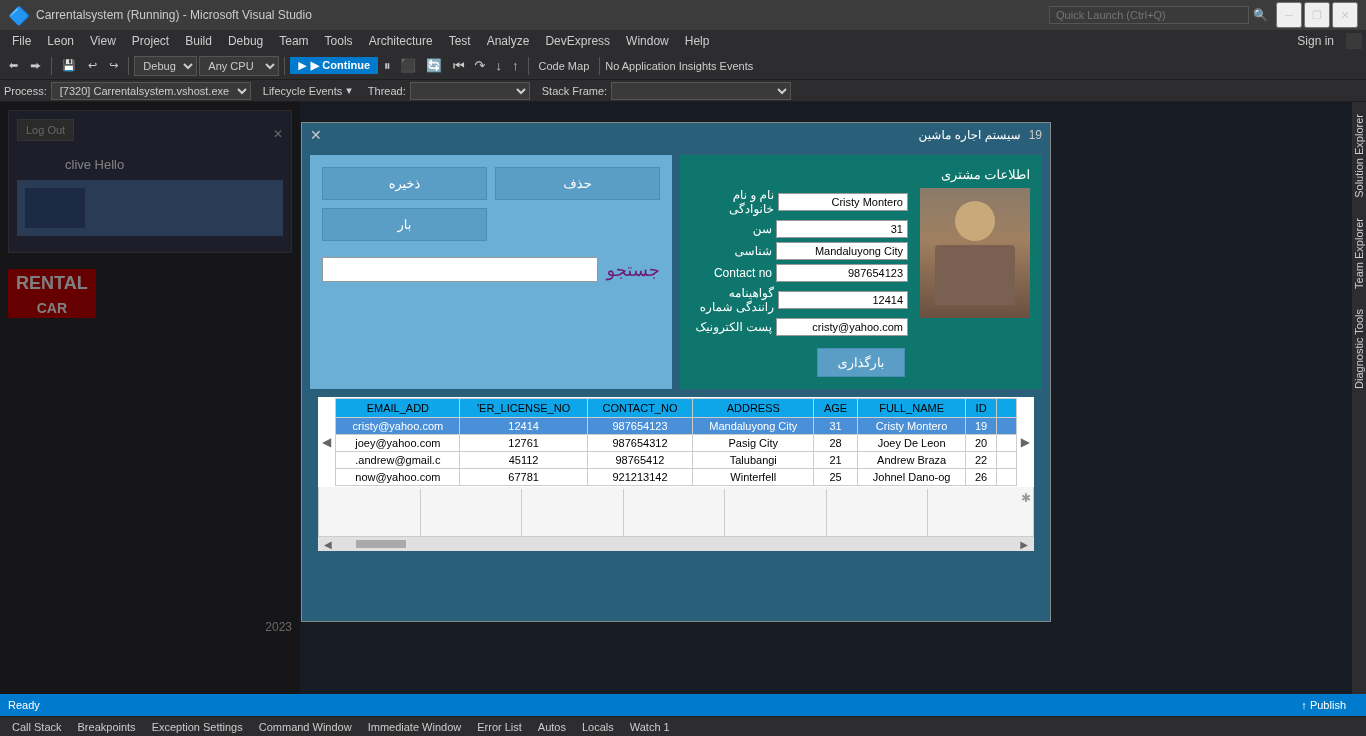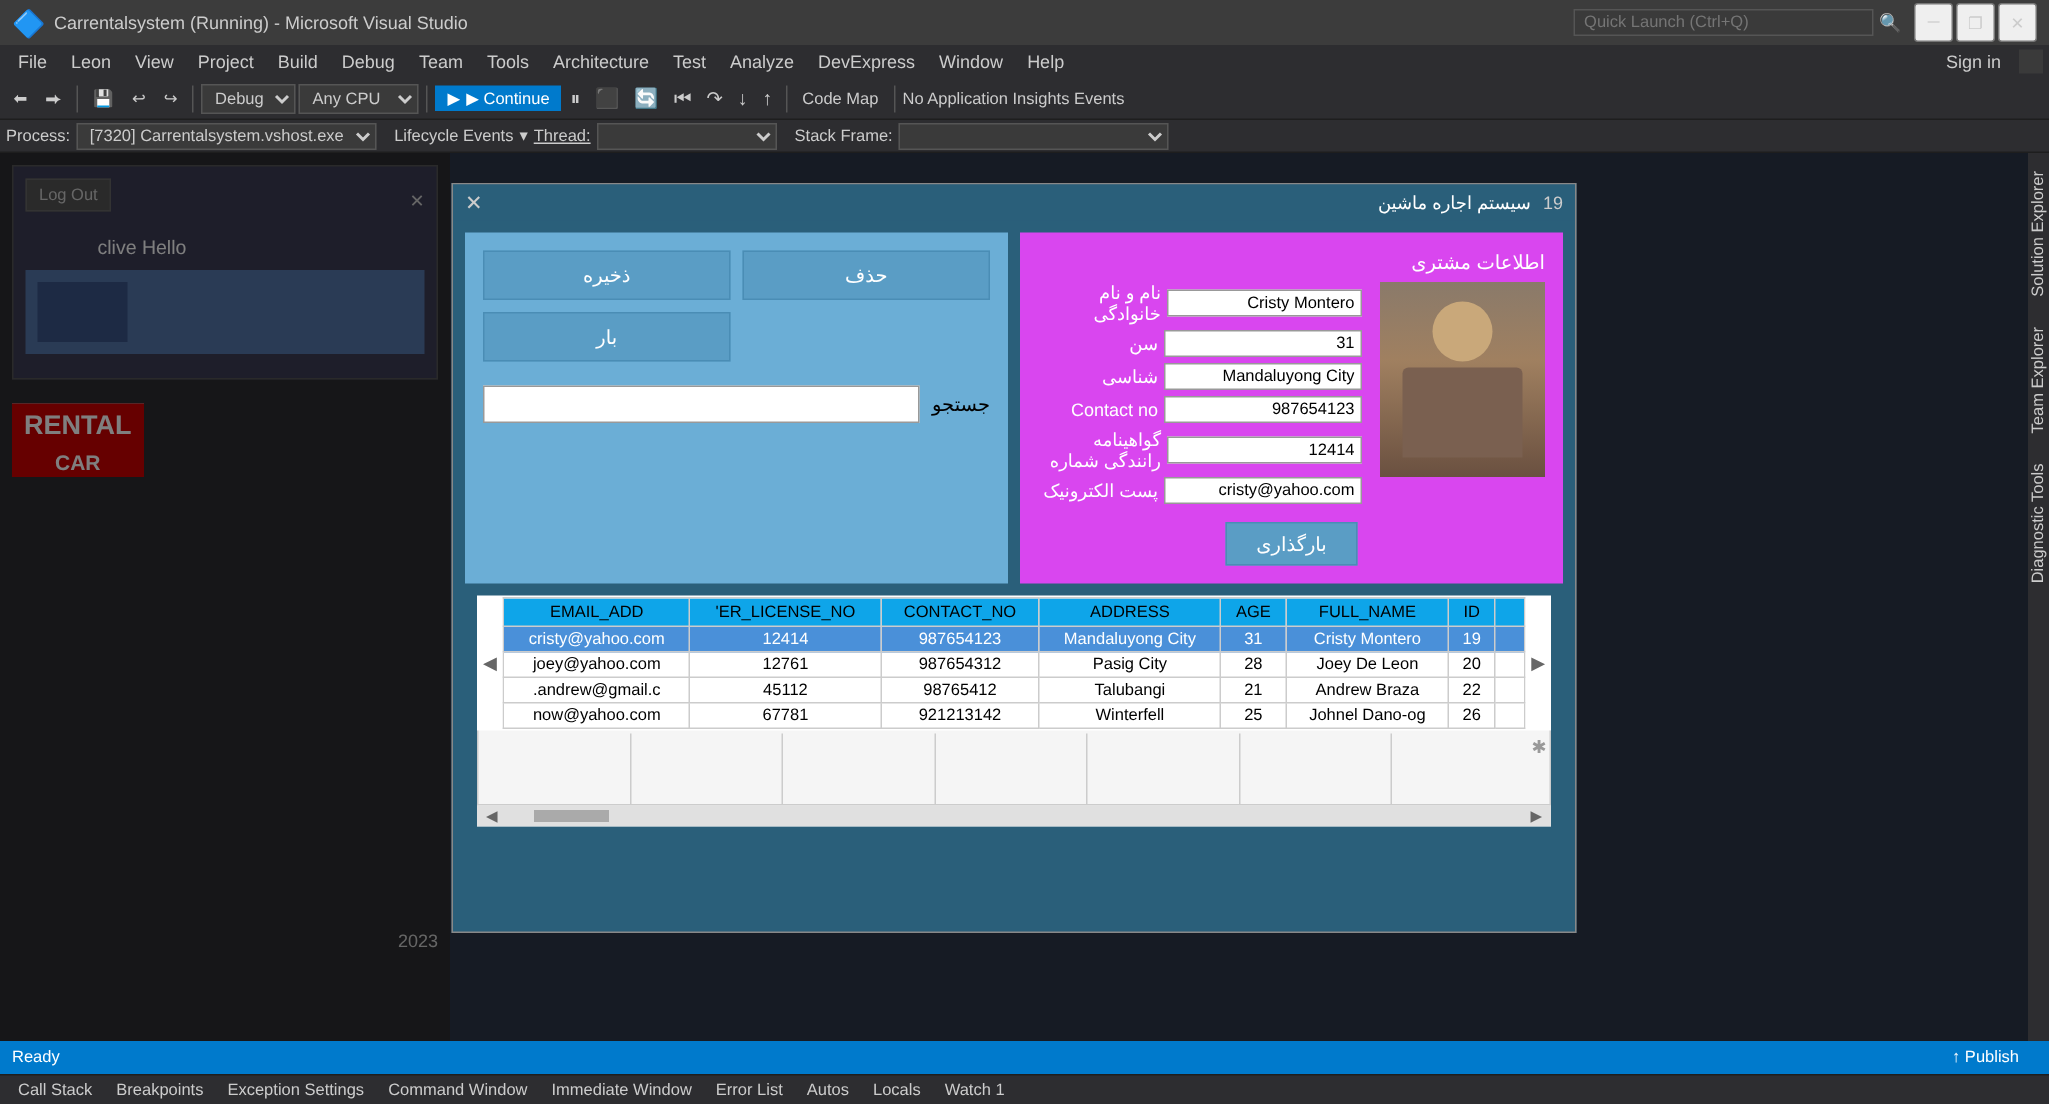"▶ Continue" span { font-weight: none -> bold }
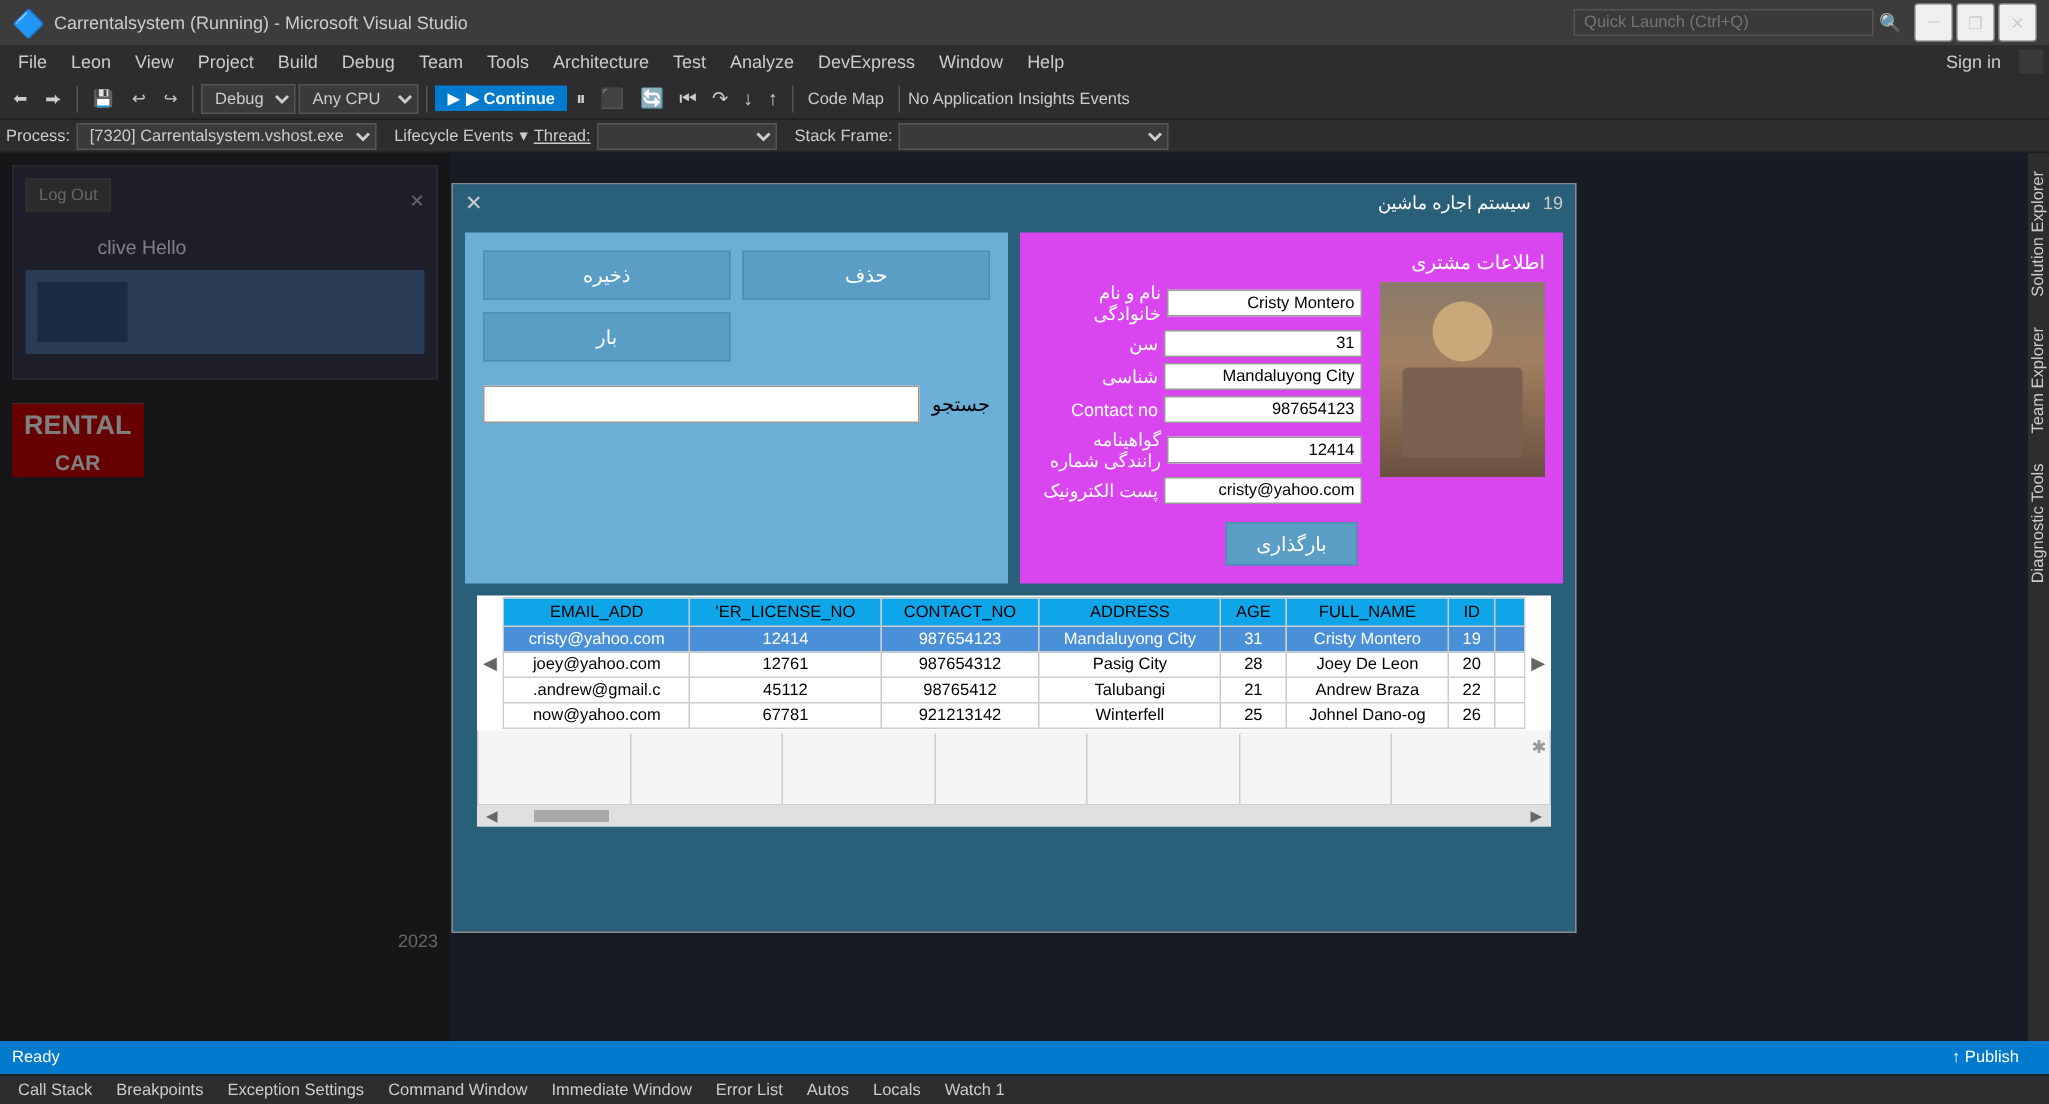"Thread:" span { margin-left: 0 -> 12px; text-decoration: underline -> none }
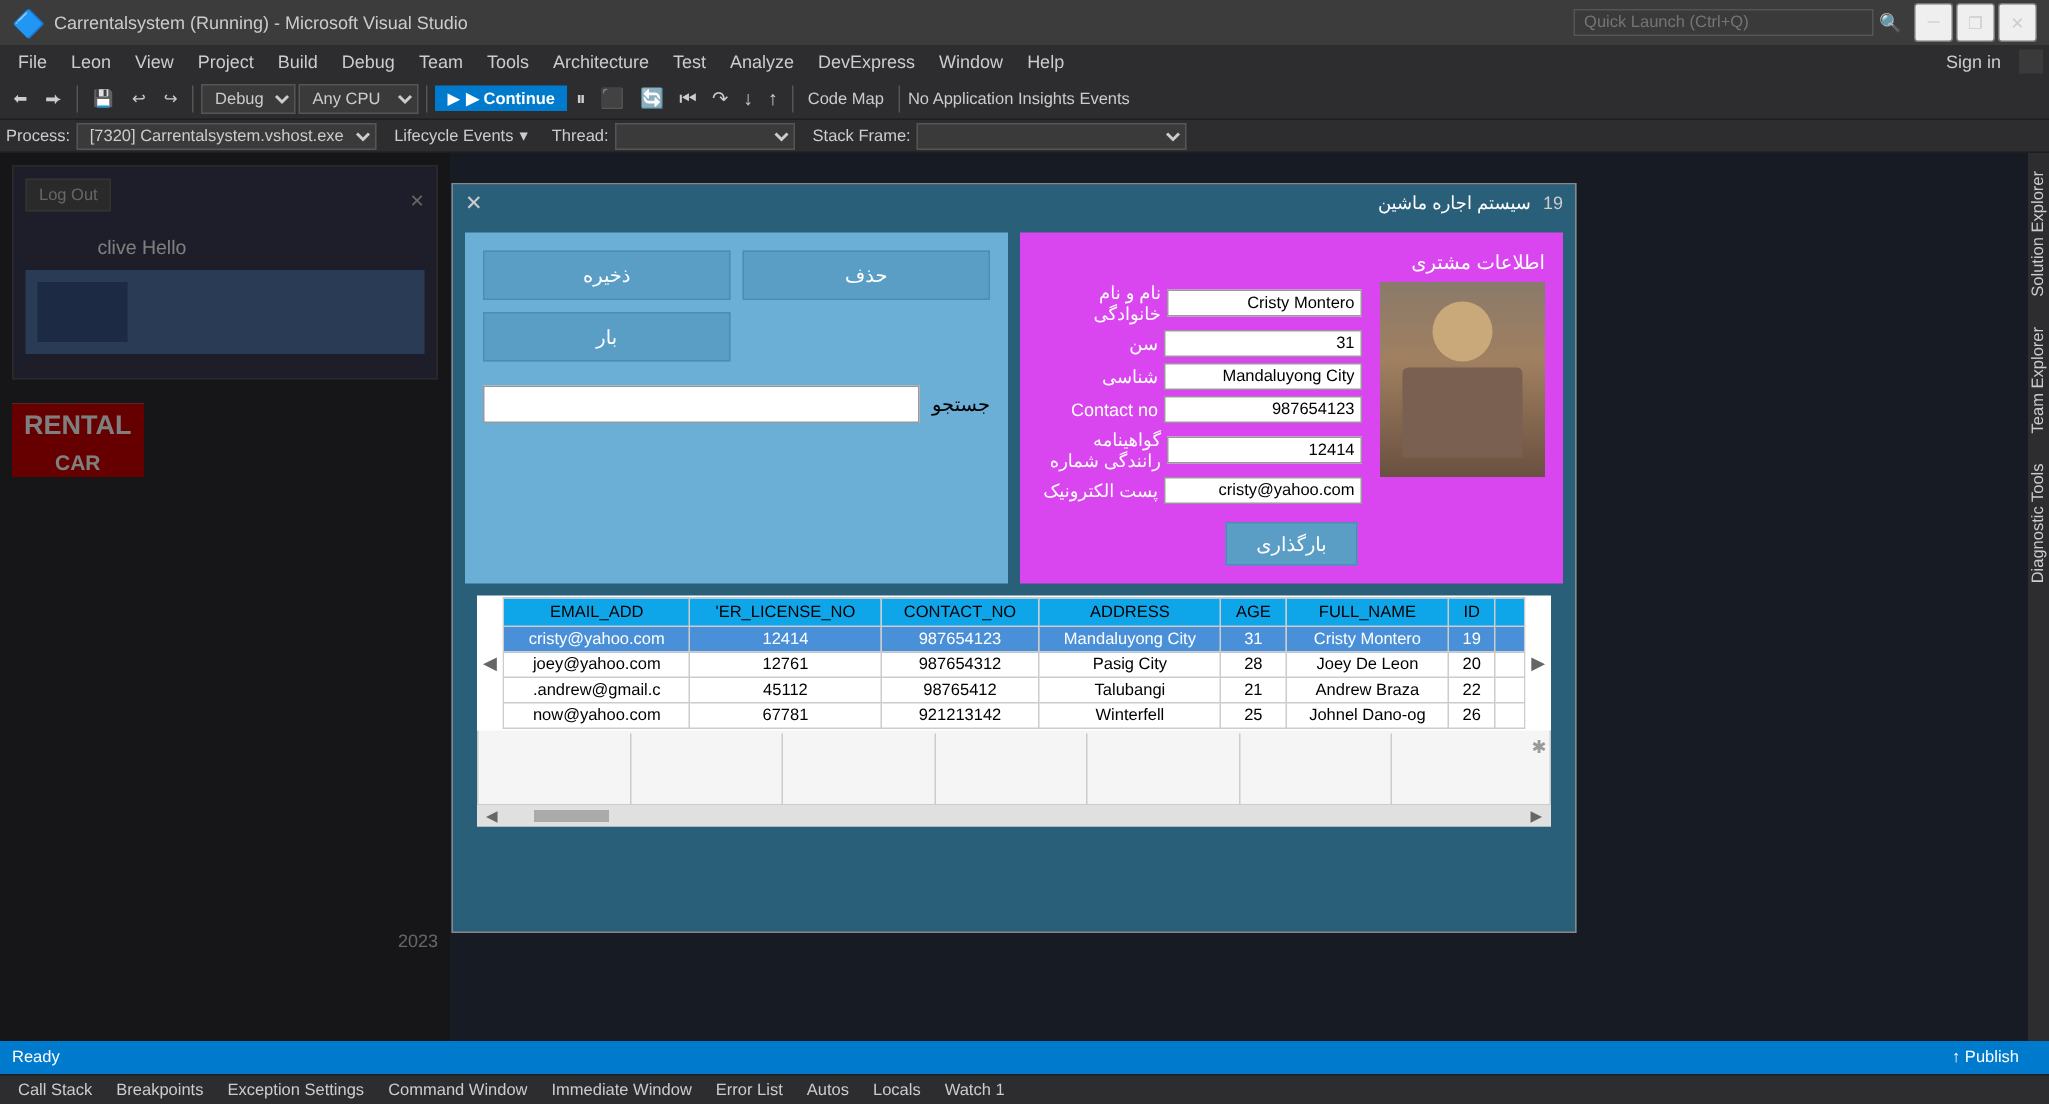"اطلاعات مشتری" .form-right { background: #d946ef -> #0f766e }
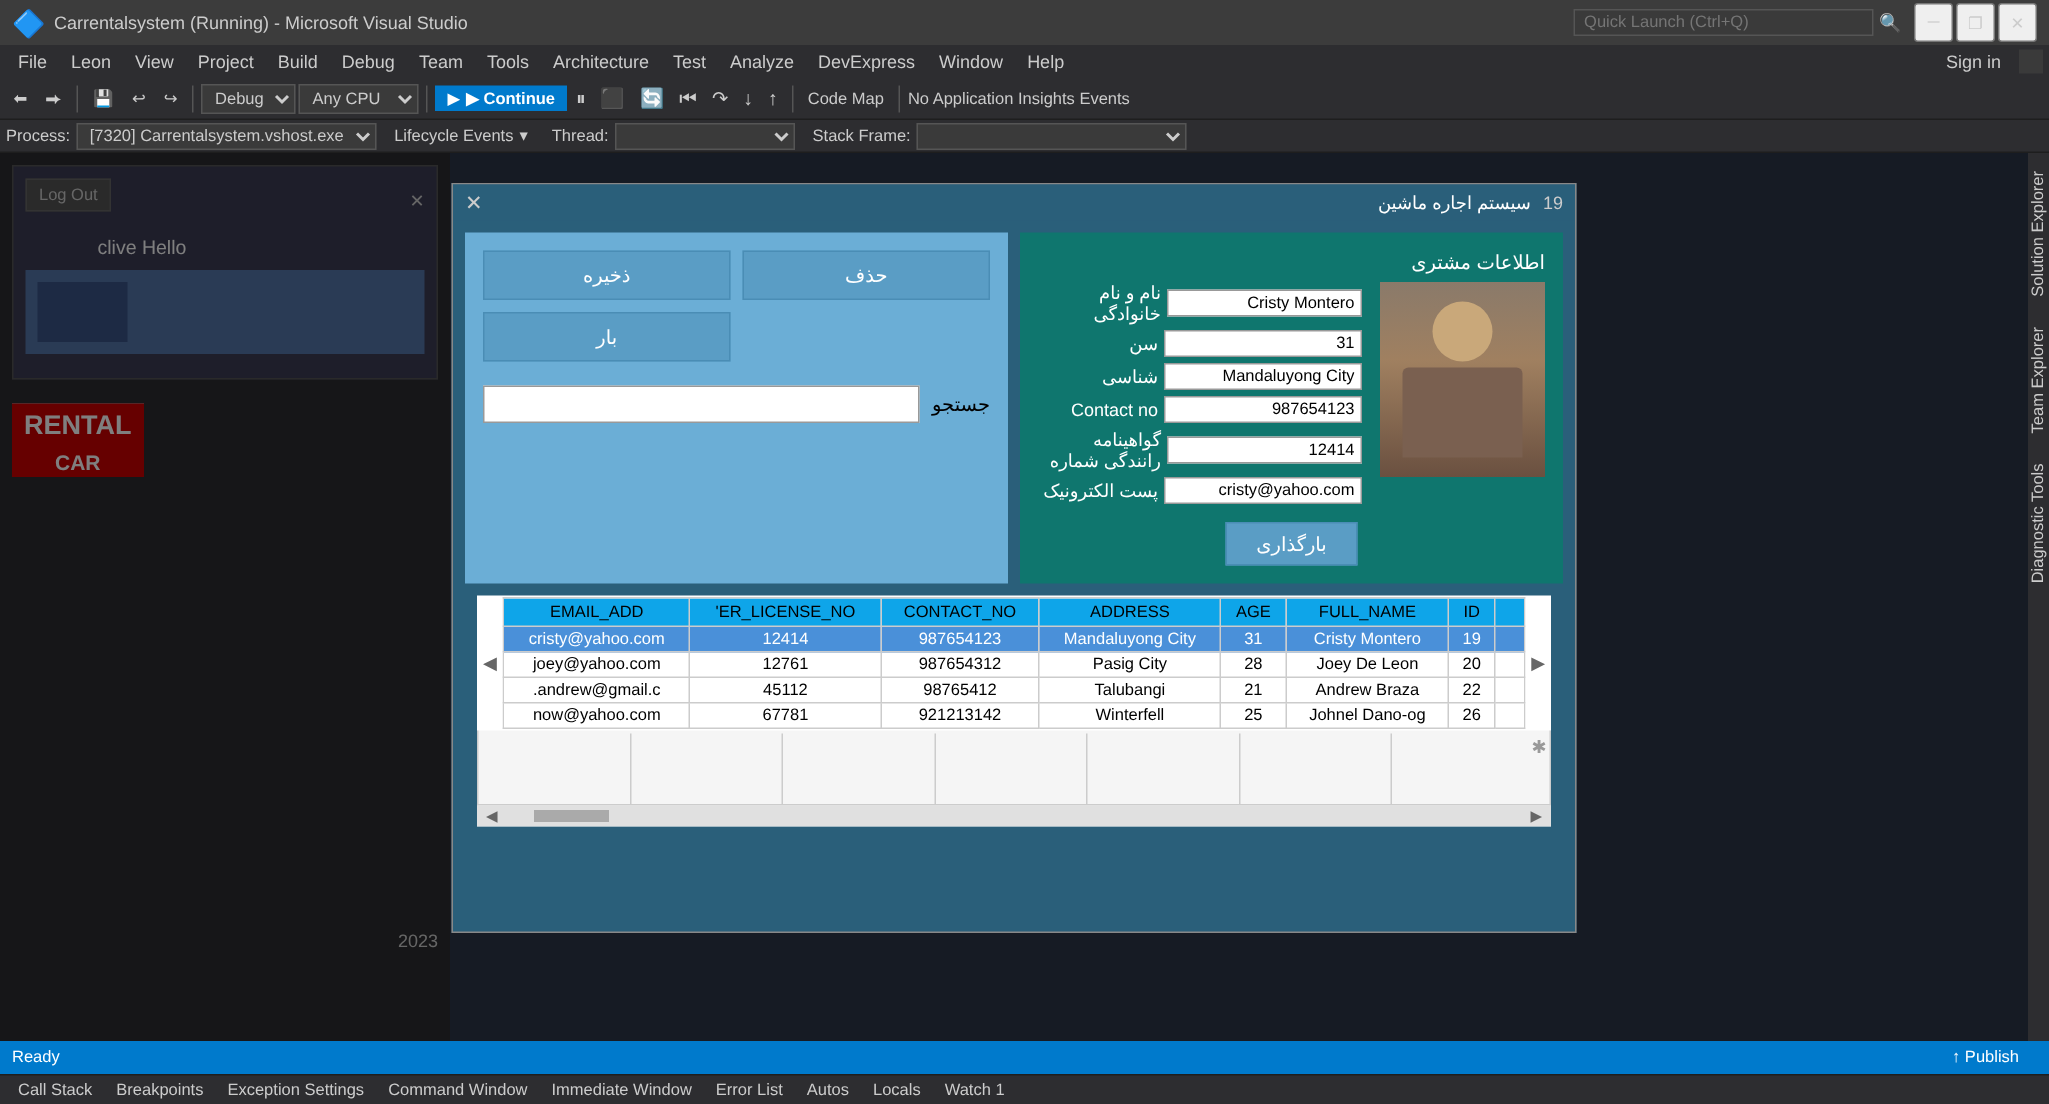"جستجو" .search-label { color: #000000 -> #701a75; font-size: 13px -> 18px }
